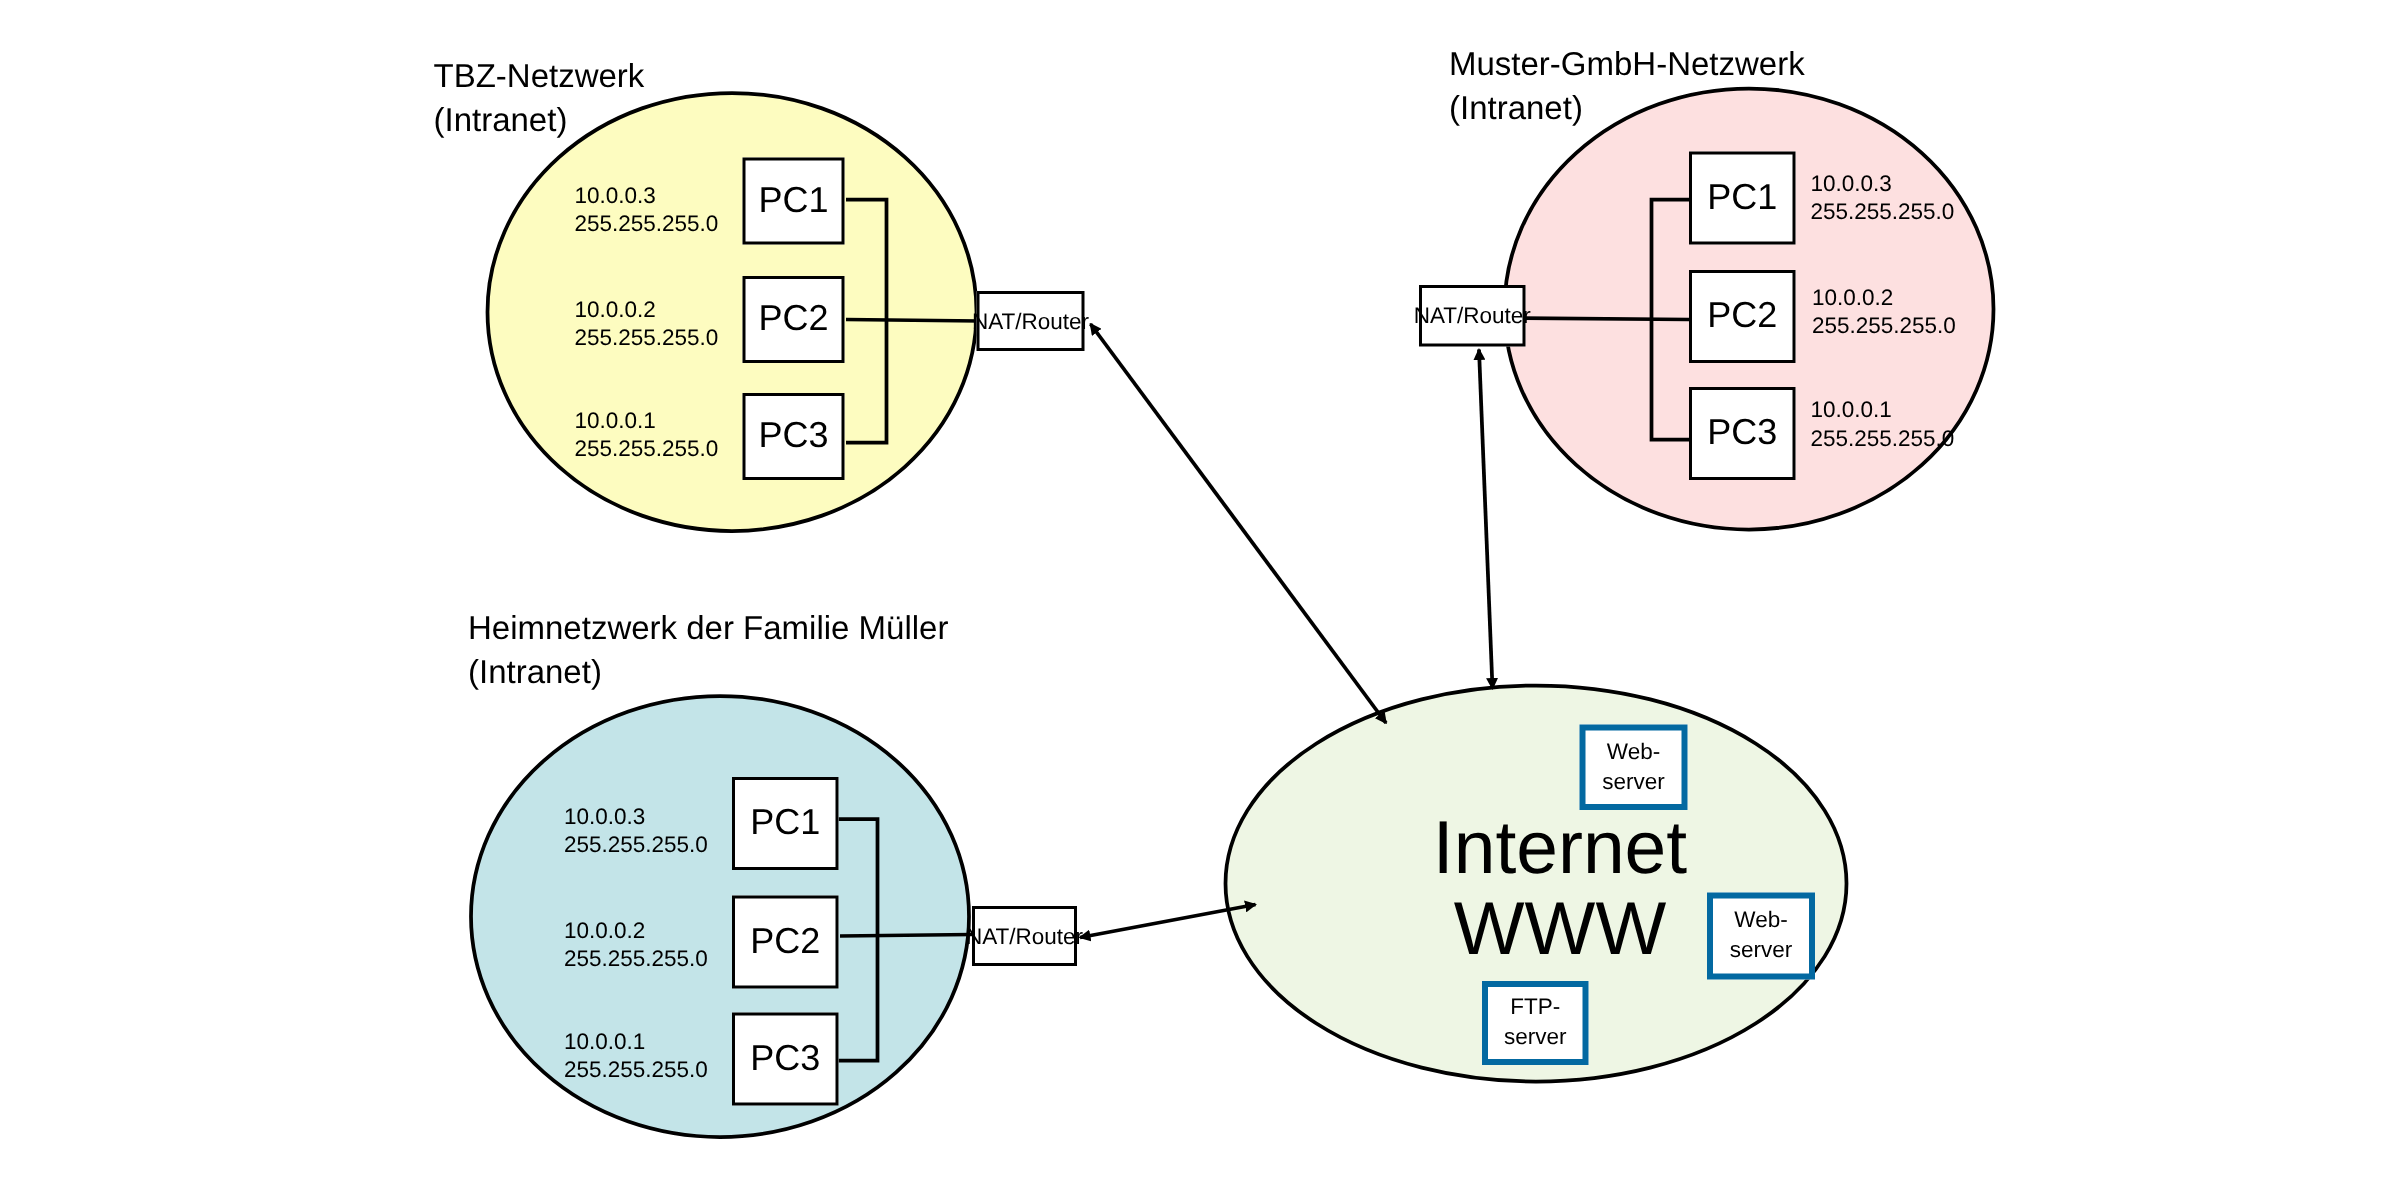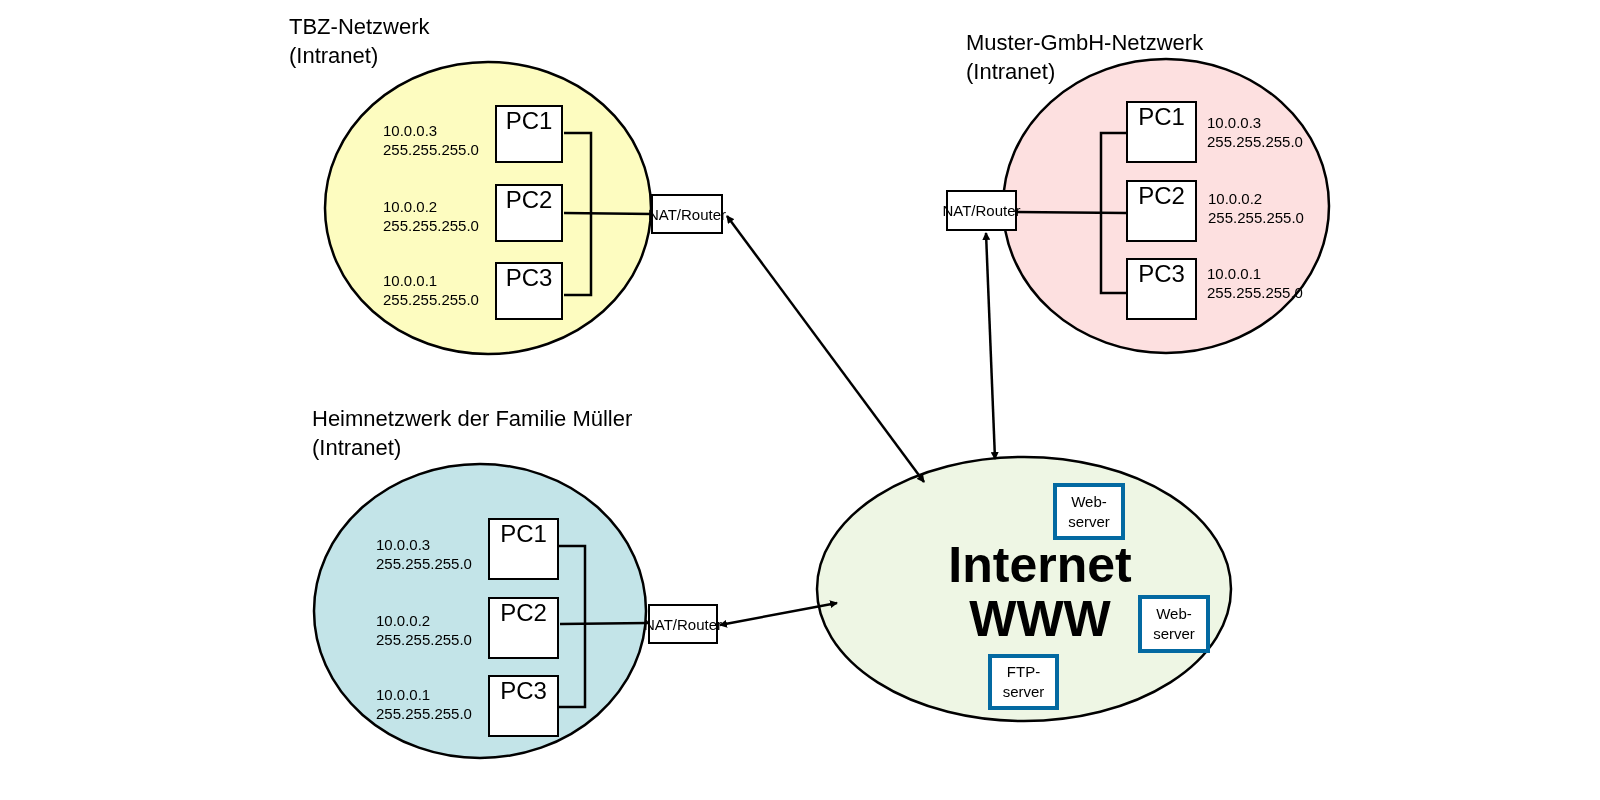"TBZ-Netzwerk" div.title { top: 12px -> 36px }
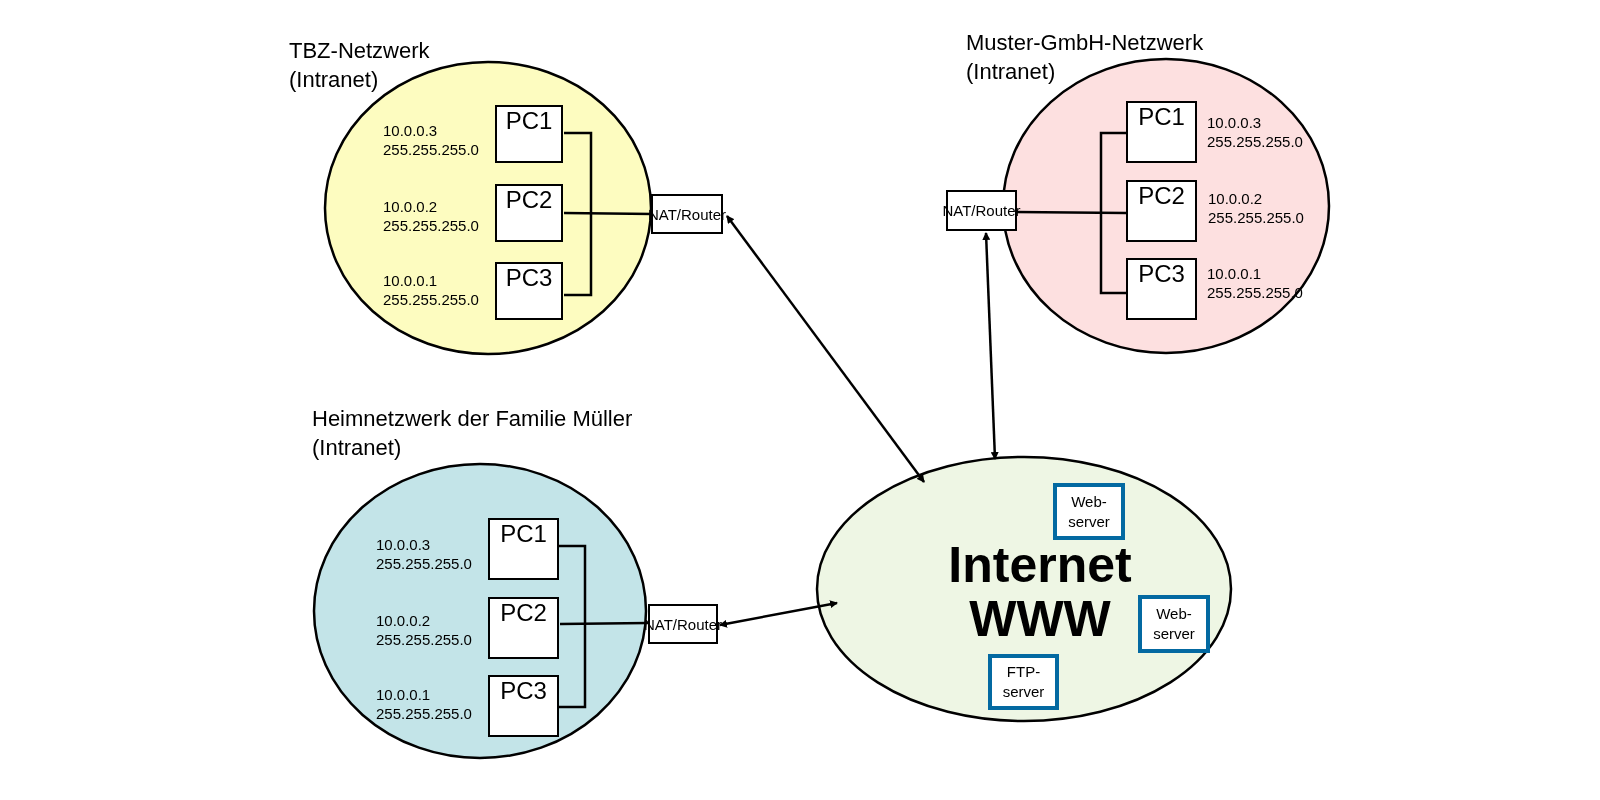"PC1" .pcbox { align-items: flex-start -> center }
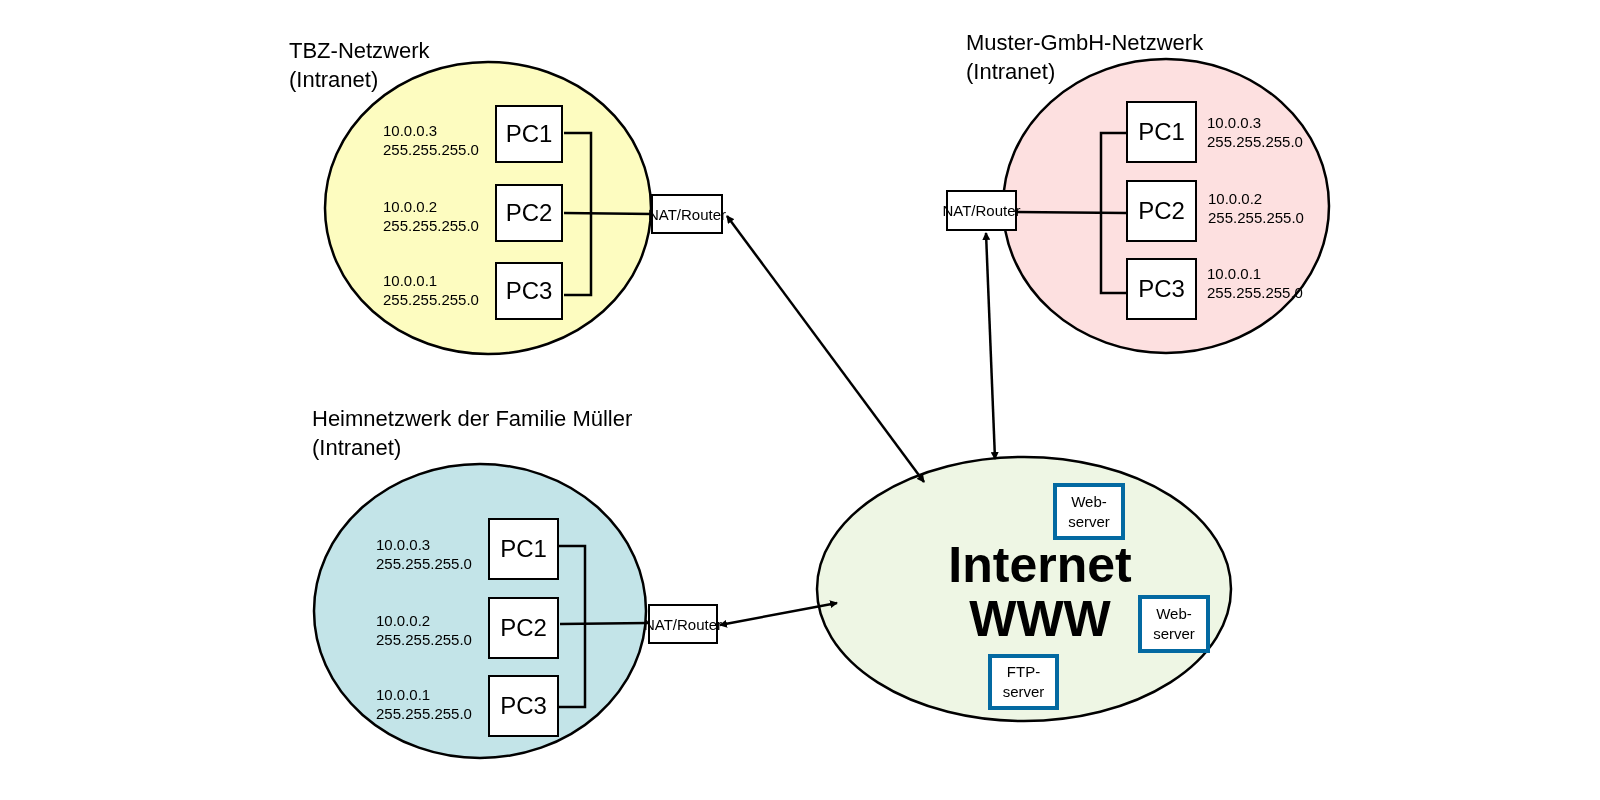"Internet" .internet-label { font-weight: bold -> normal }
